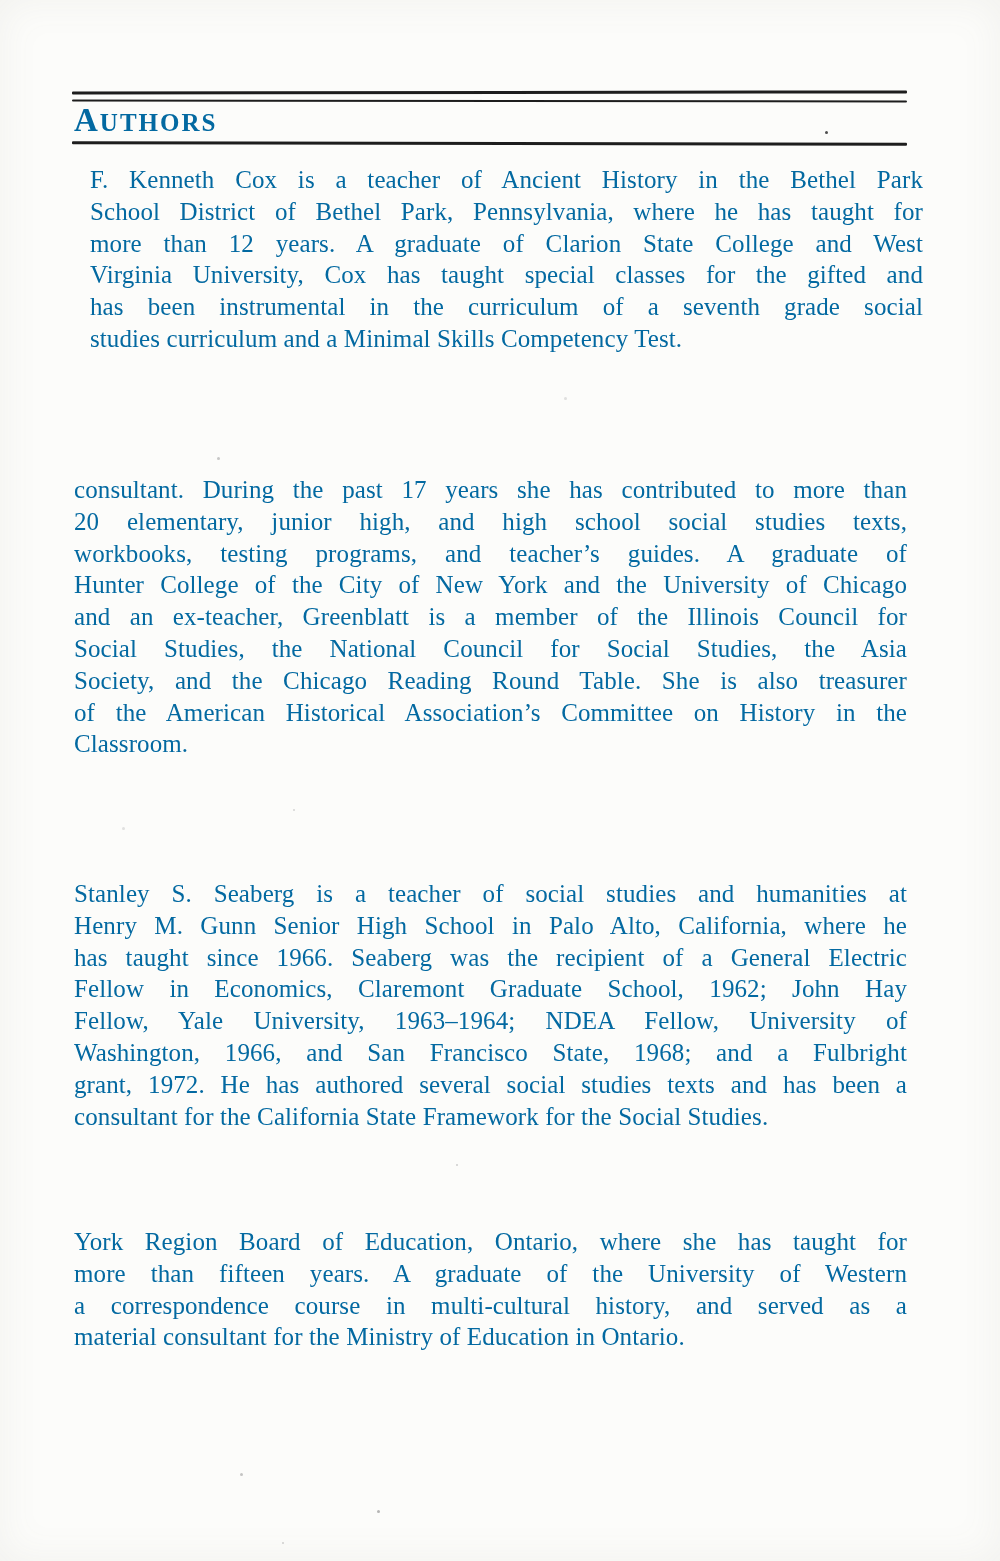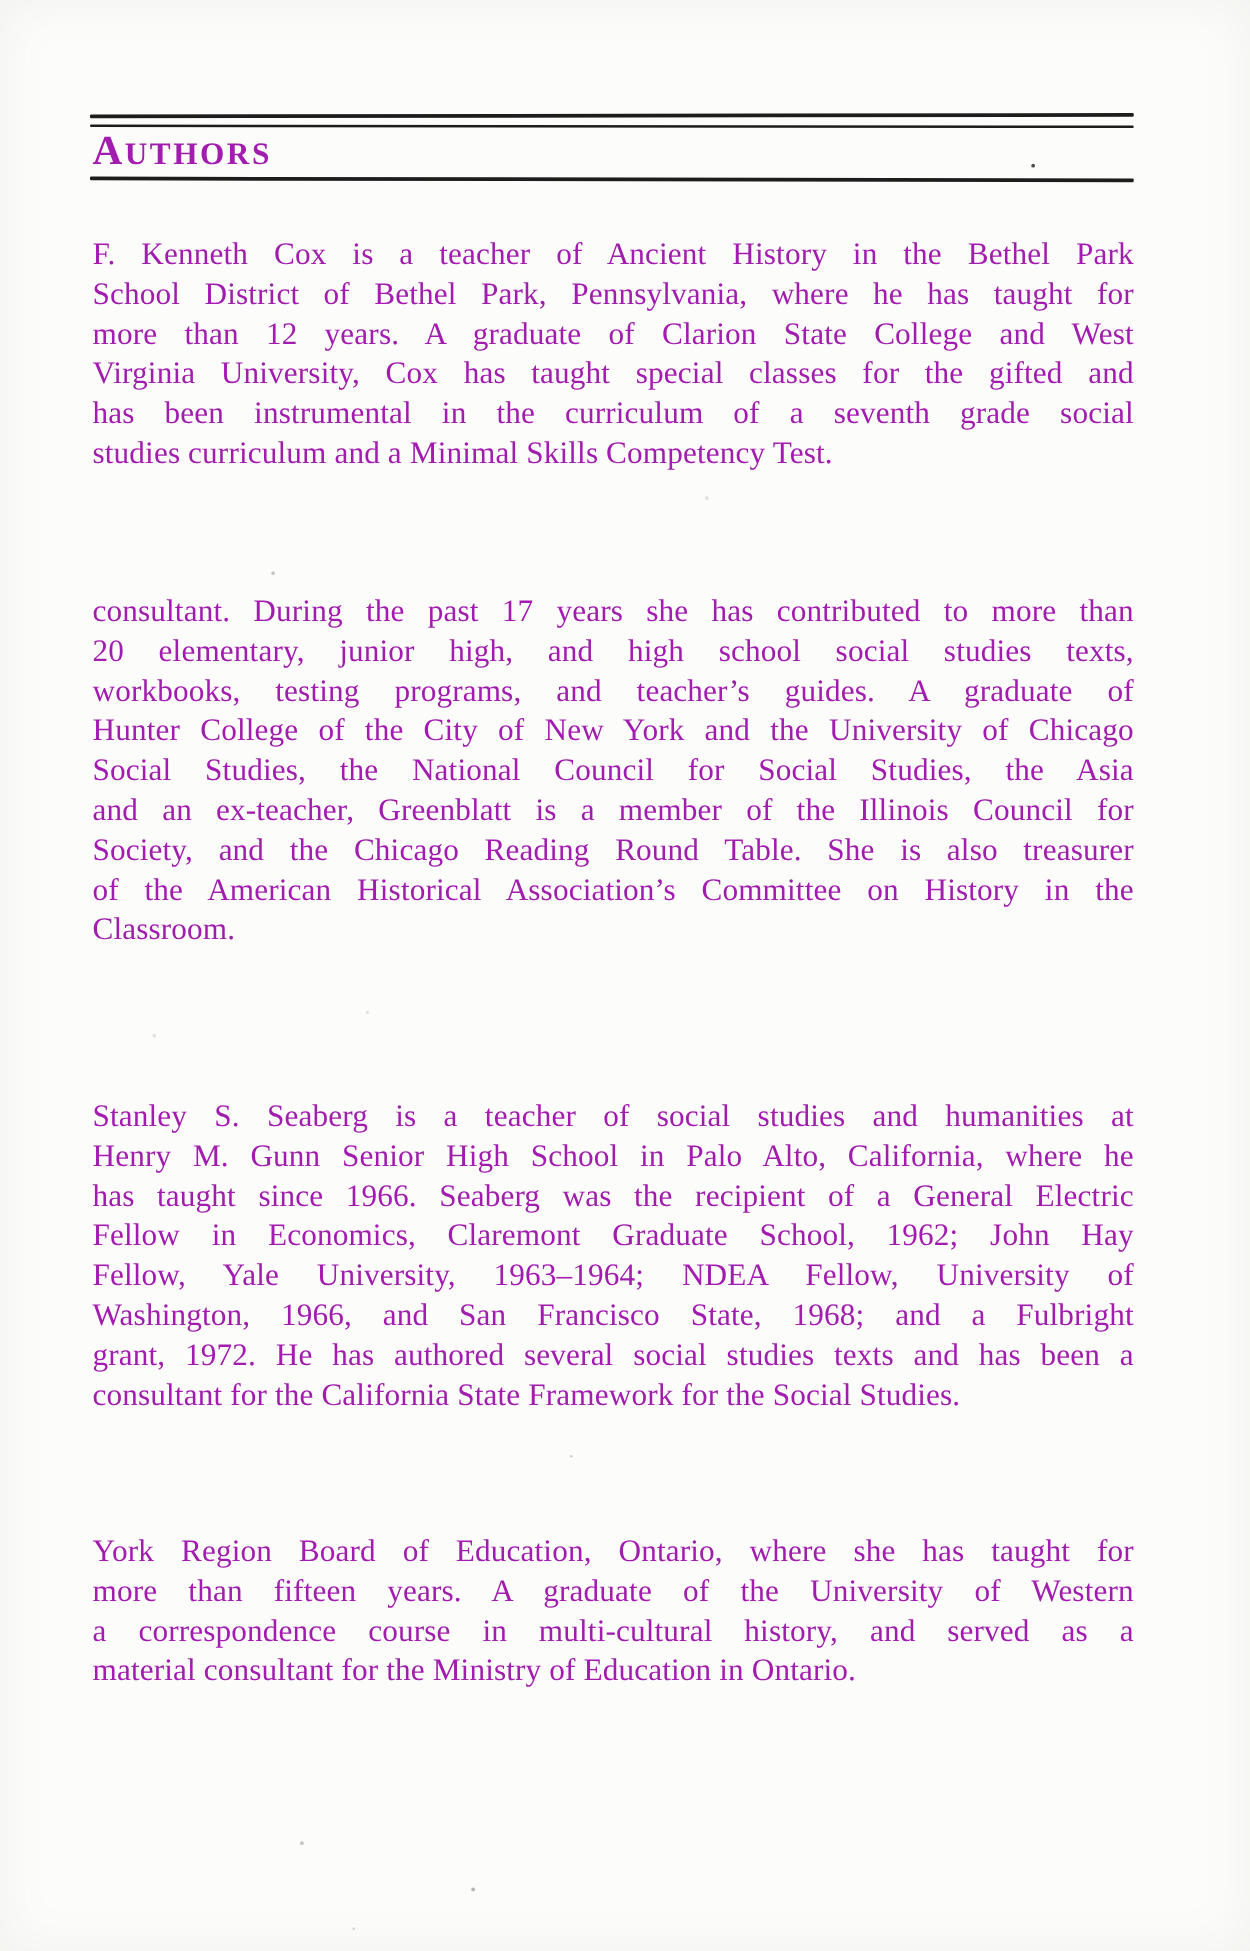"AUTHORS" .page { color: #a21caf -> #0369a1 }
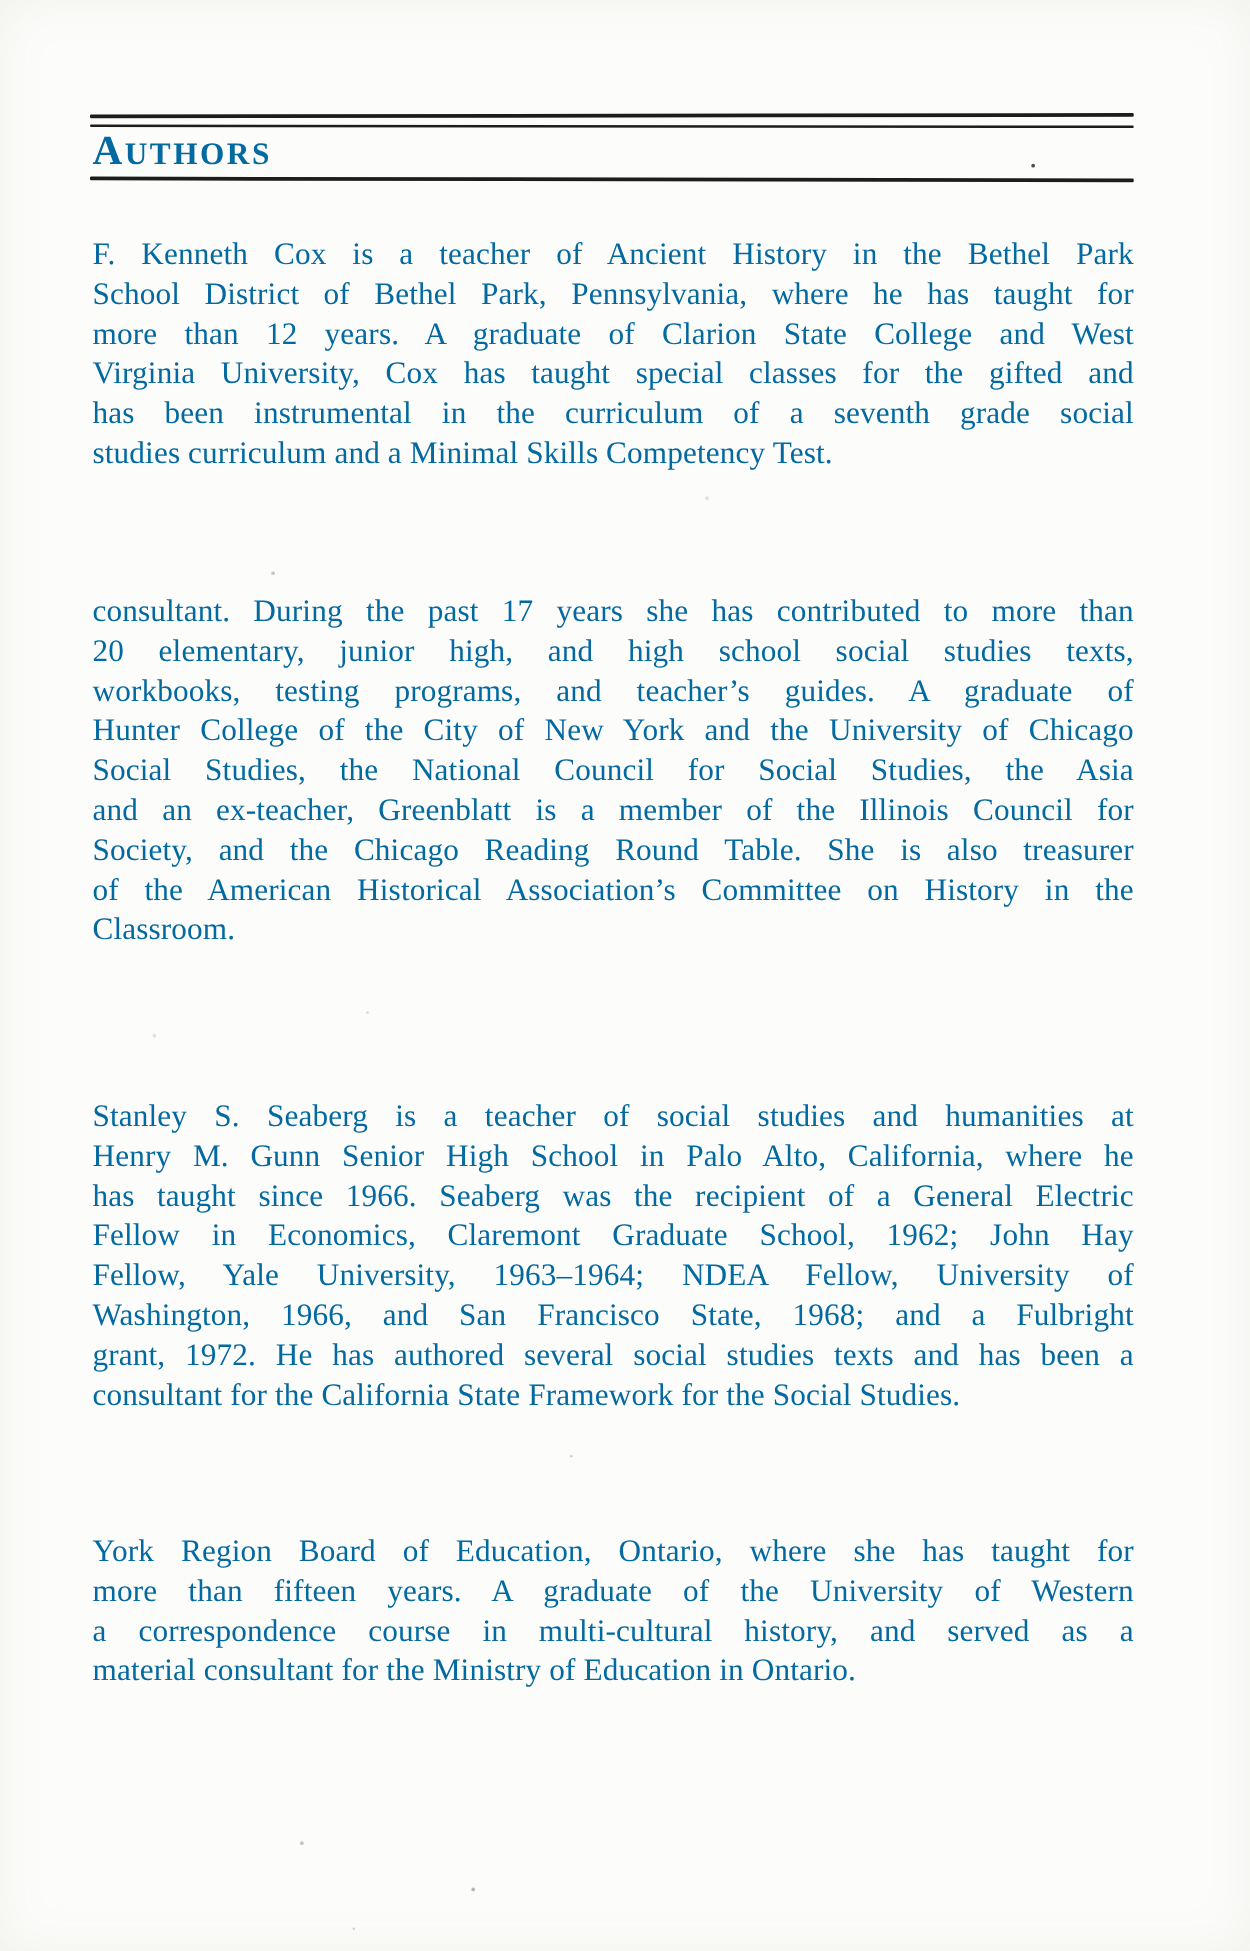"F. Kenneth Cox is a" #p1 { margin-left: none -> 16px; top: 188px -> 164px }
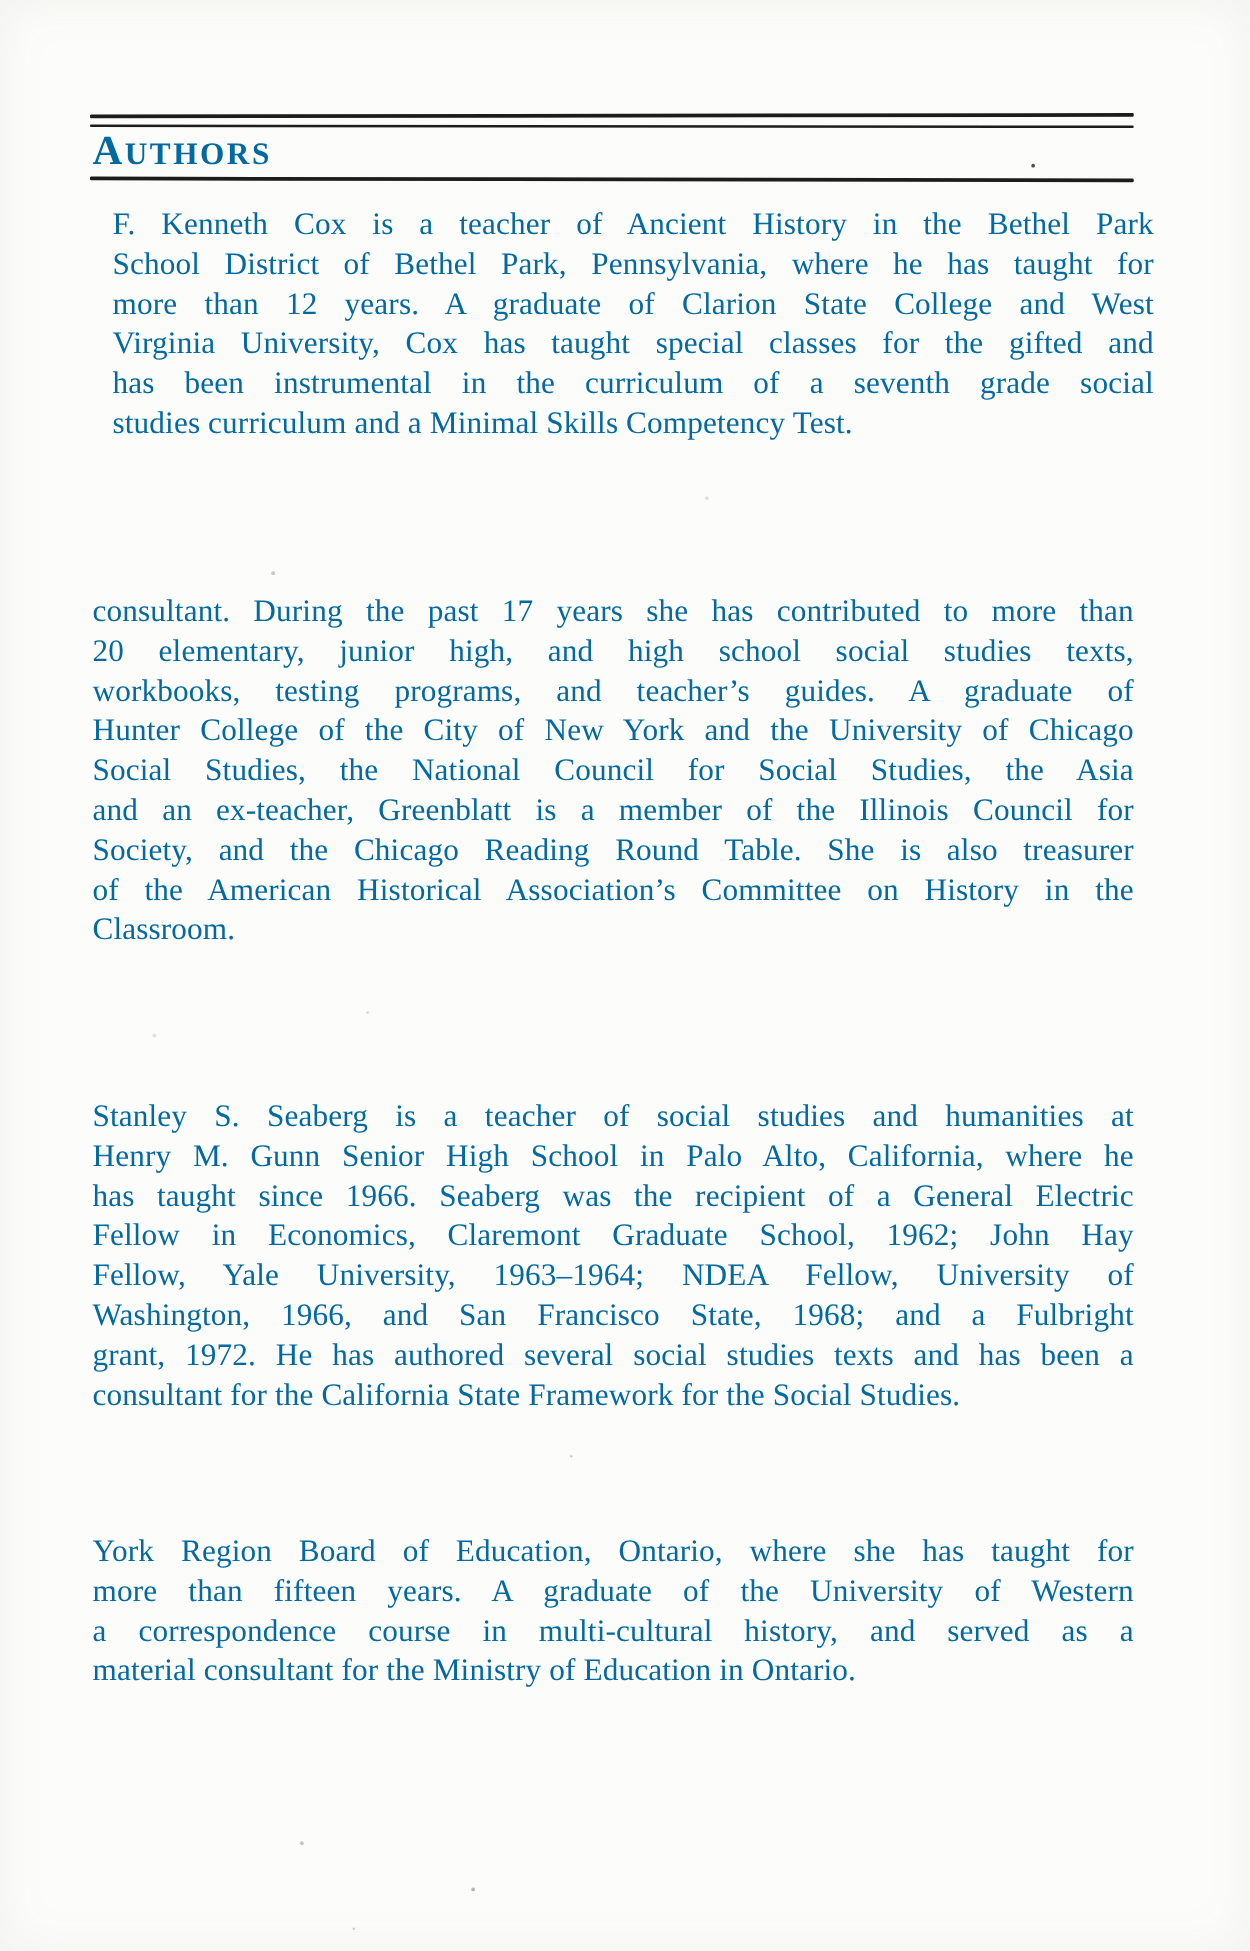"Social Studies, the National Council" div.line { order: before "and an ex-teacher, Greenblatt is" -> after "and an ex-teacher, Greenblatt is" }
